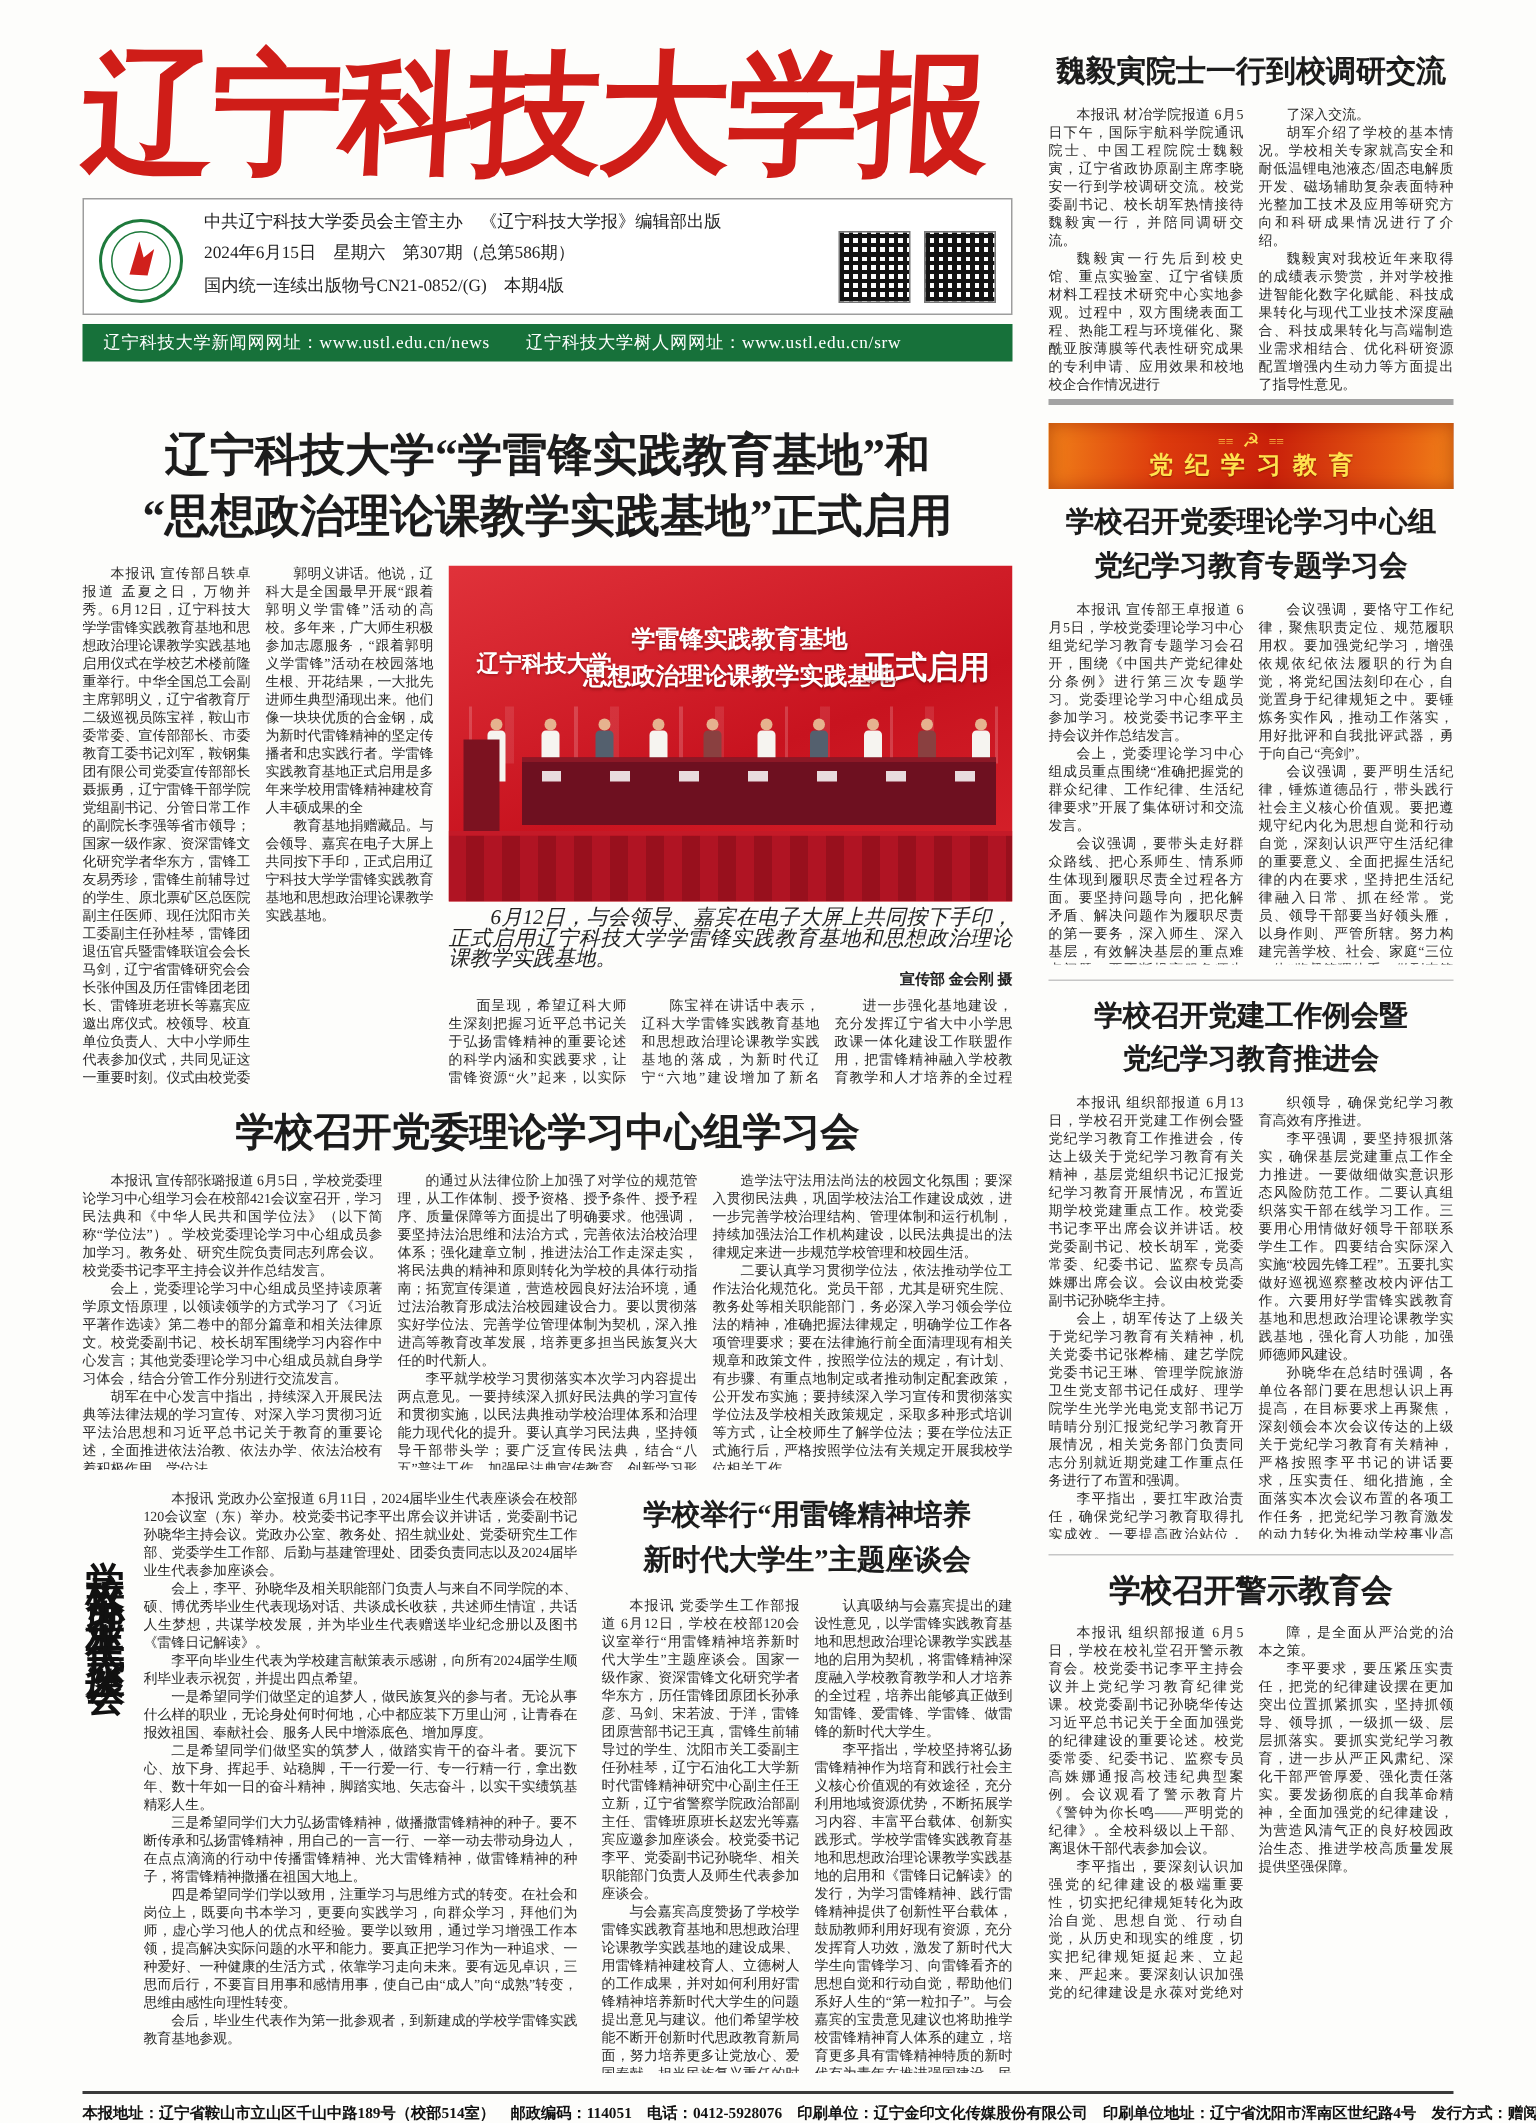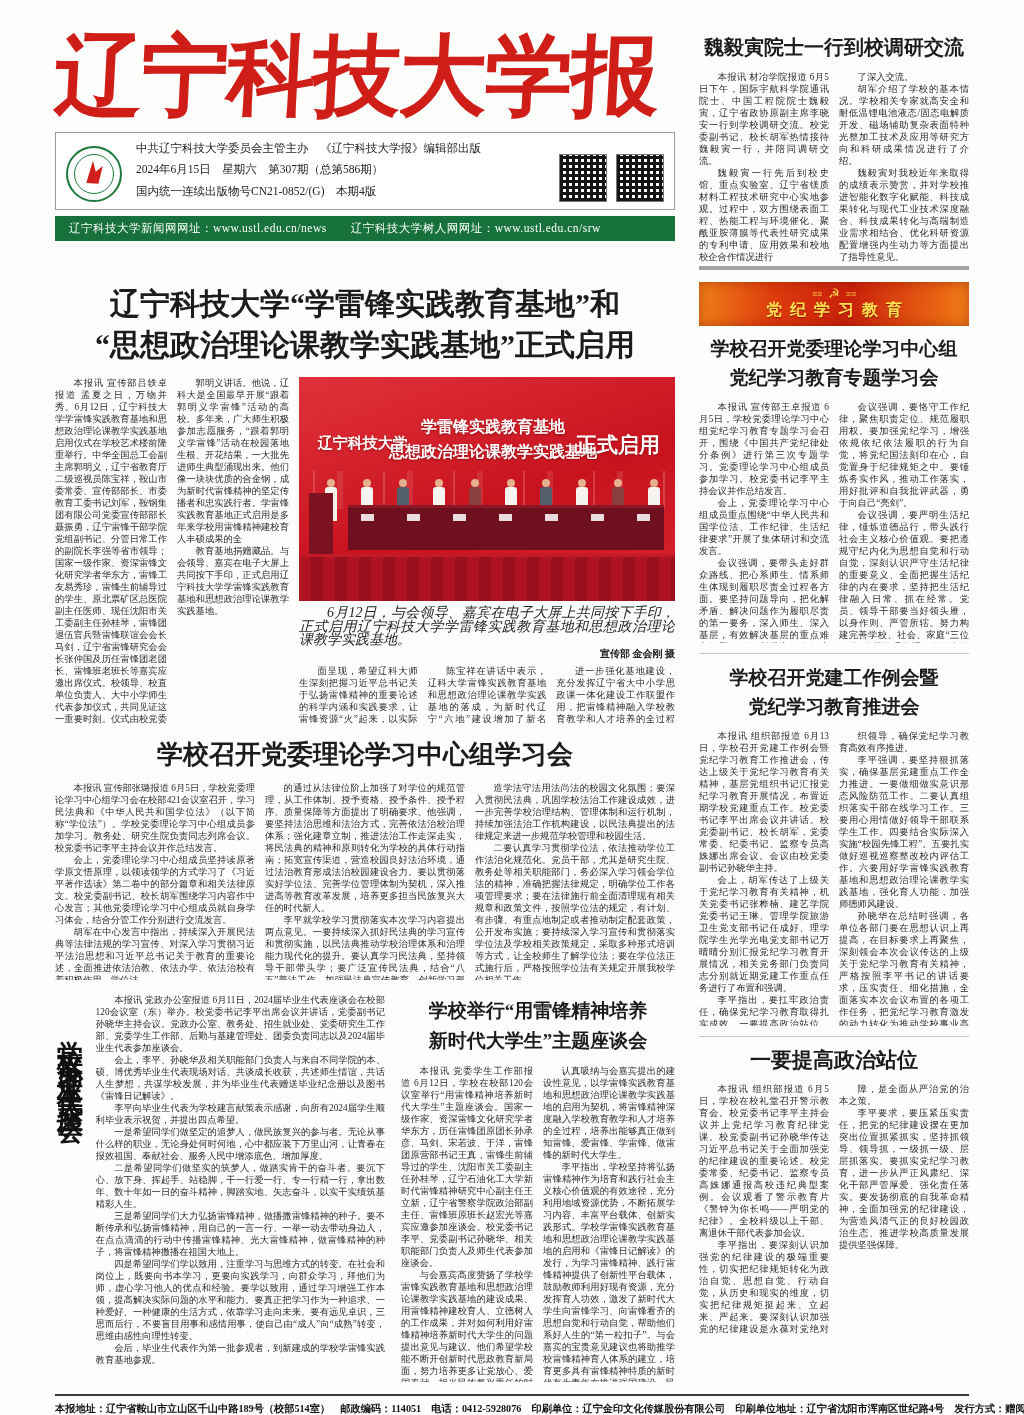"会上，党委理论学习中心组成员重点围绕“中华人民共和国学位法、工作纪律、生活纪律要" p { text: 中华人民共和国学位法 -> 准确把握党的群众纪律 }
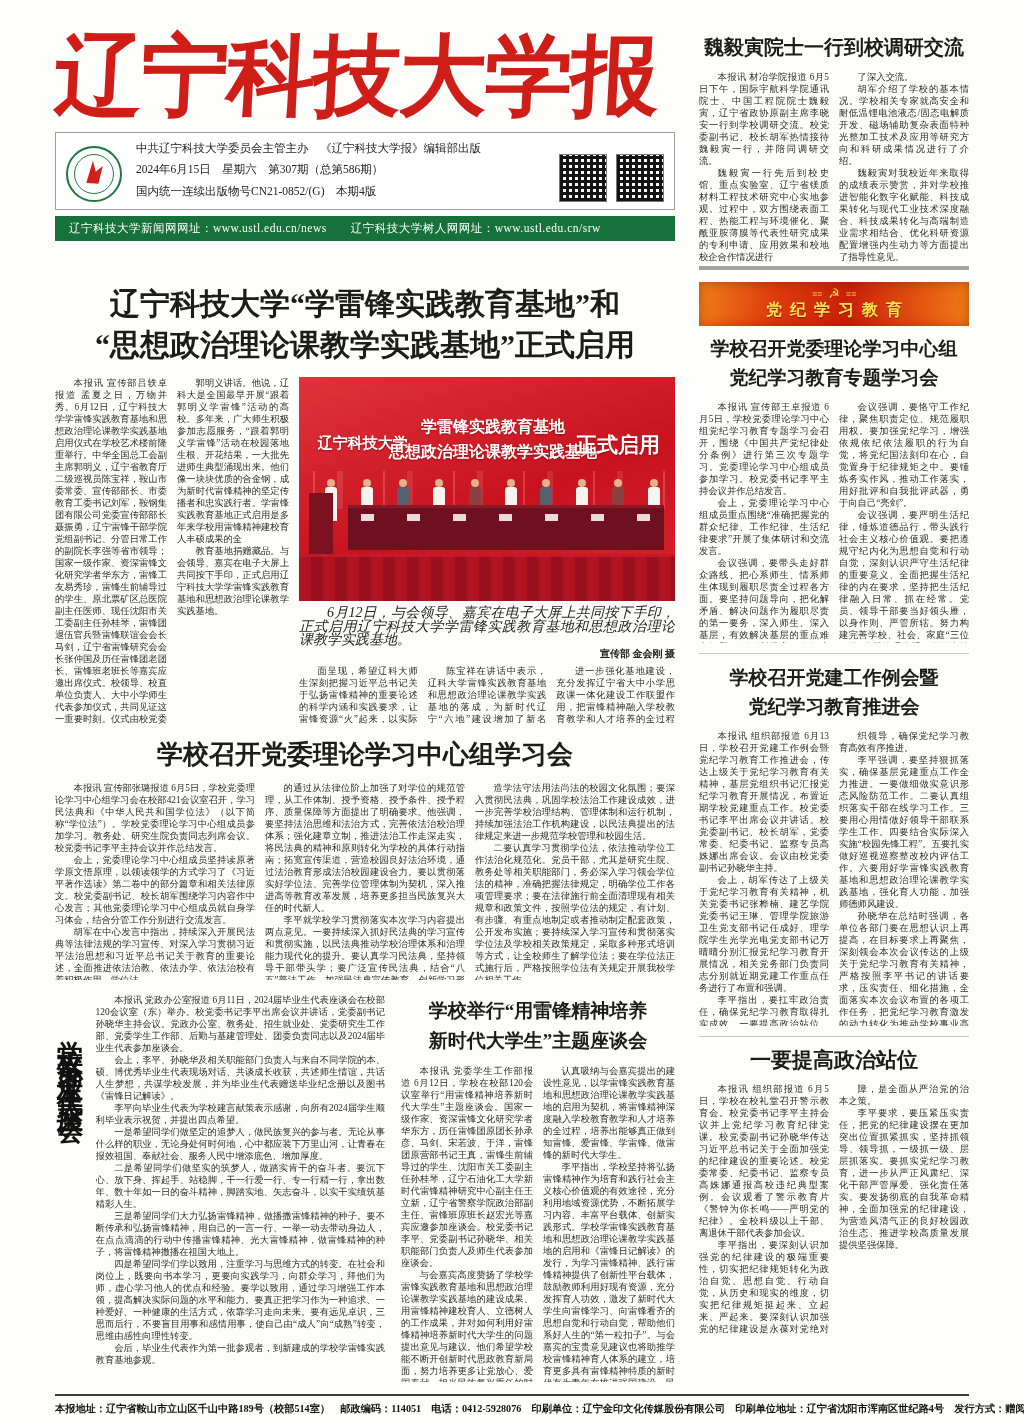"一要提高政治站位" h2.sb-title-sm { text: 一要提高政治站位 -> 学校召开警示教育会 }
